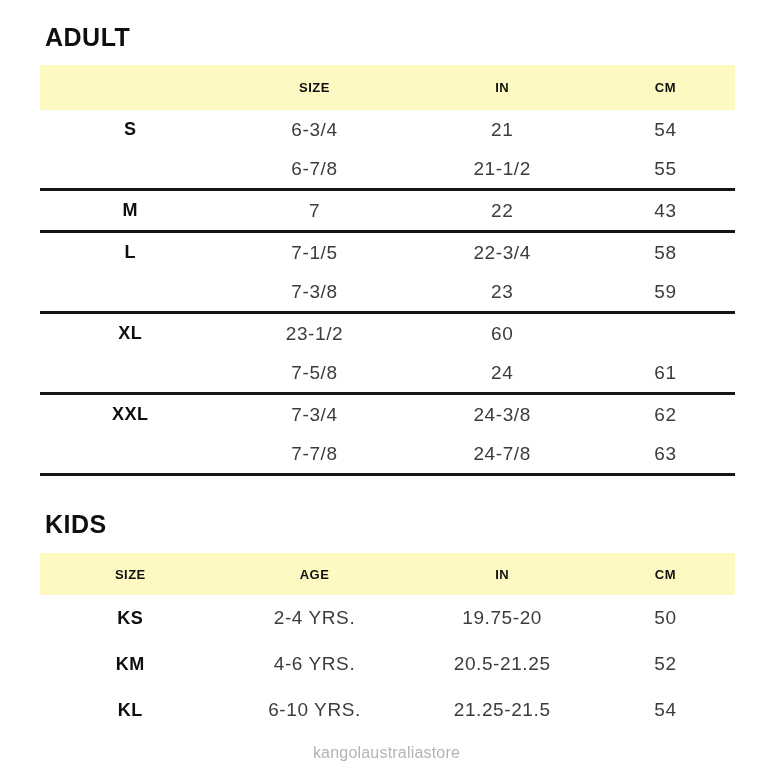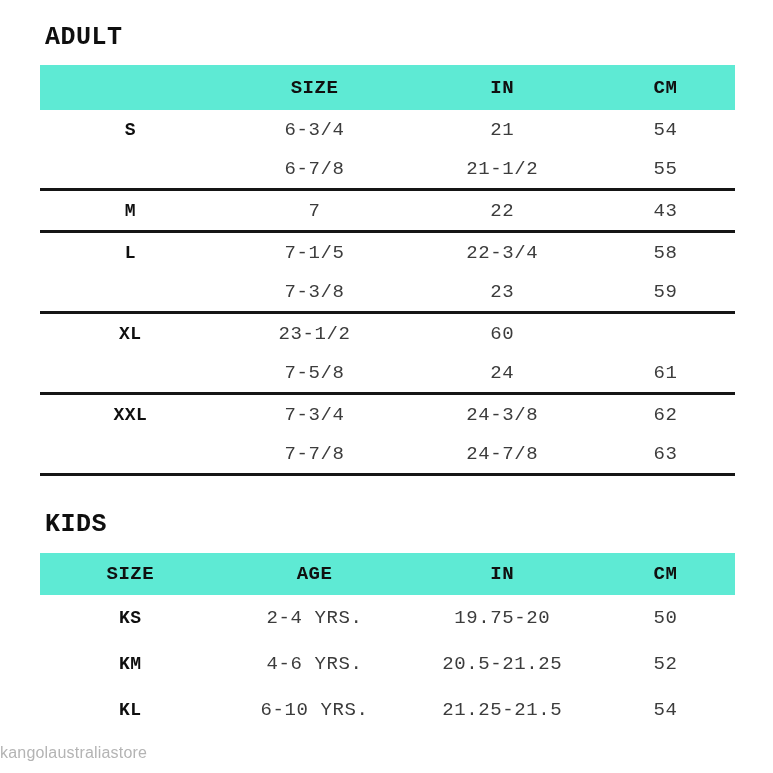"ADULT" .content { font-family: Liberation Mono, monospace -> none }
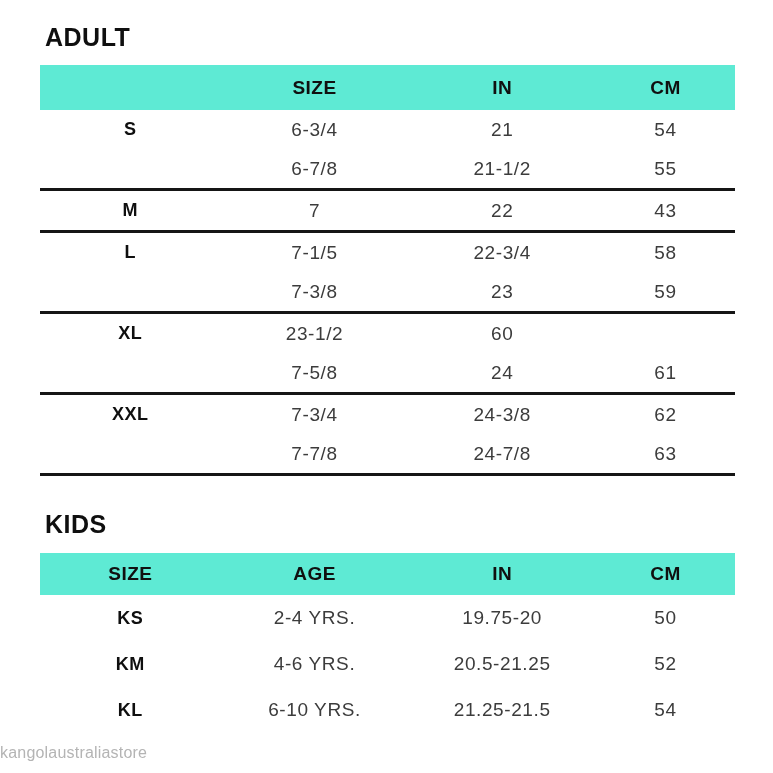"SIZE" .header-band { background: #5eead4 -> #fef9c3; font-size: 19px -> 13px }
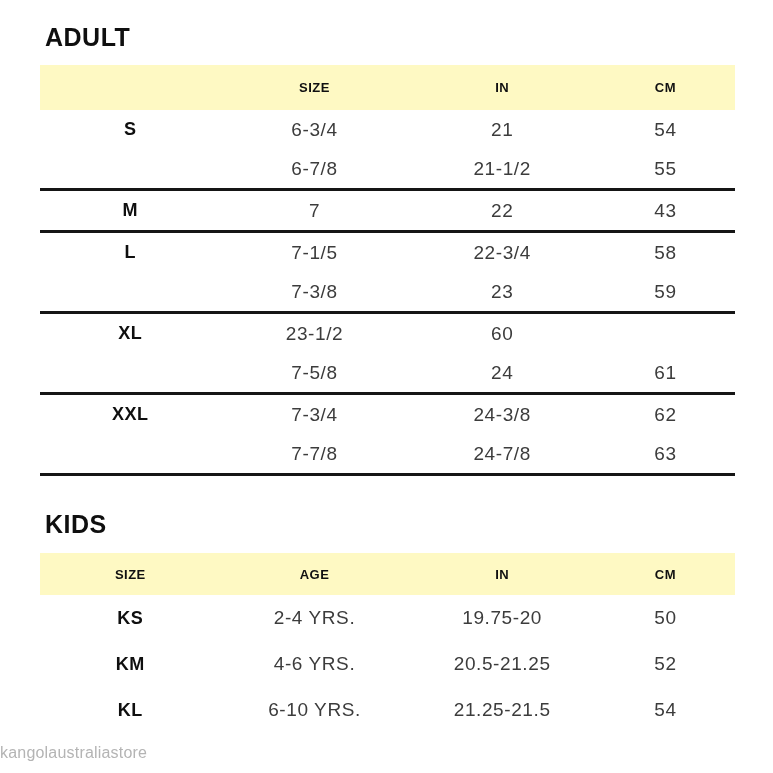"kangolaustraliastore" .watermark { text-align: none -> center }
